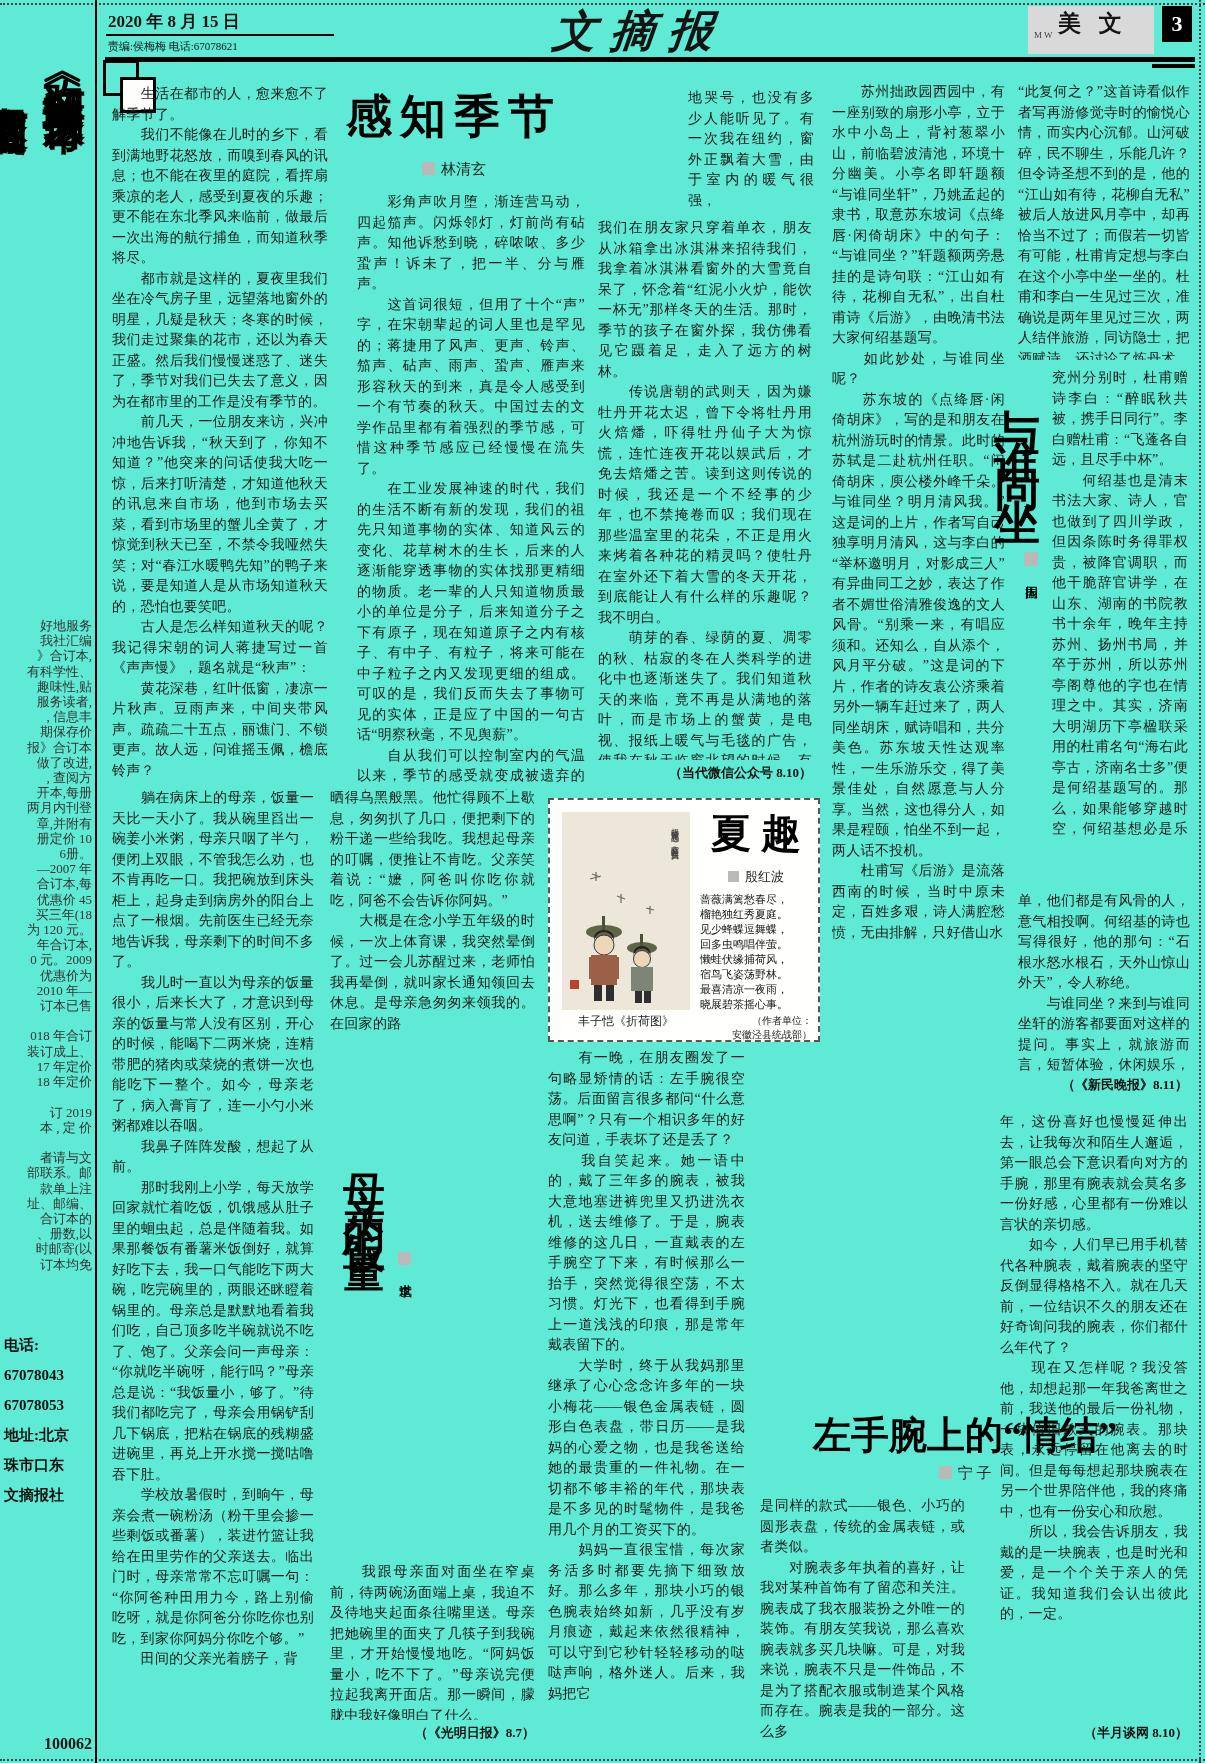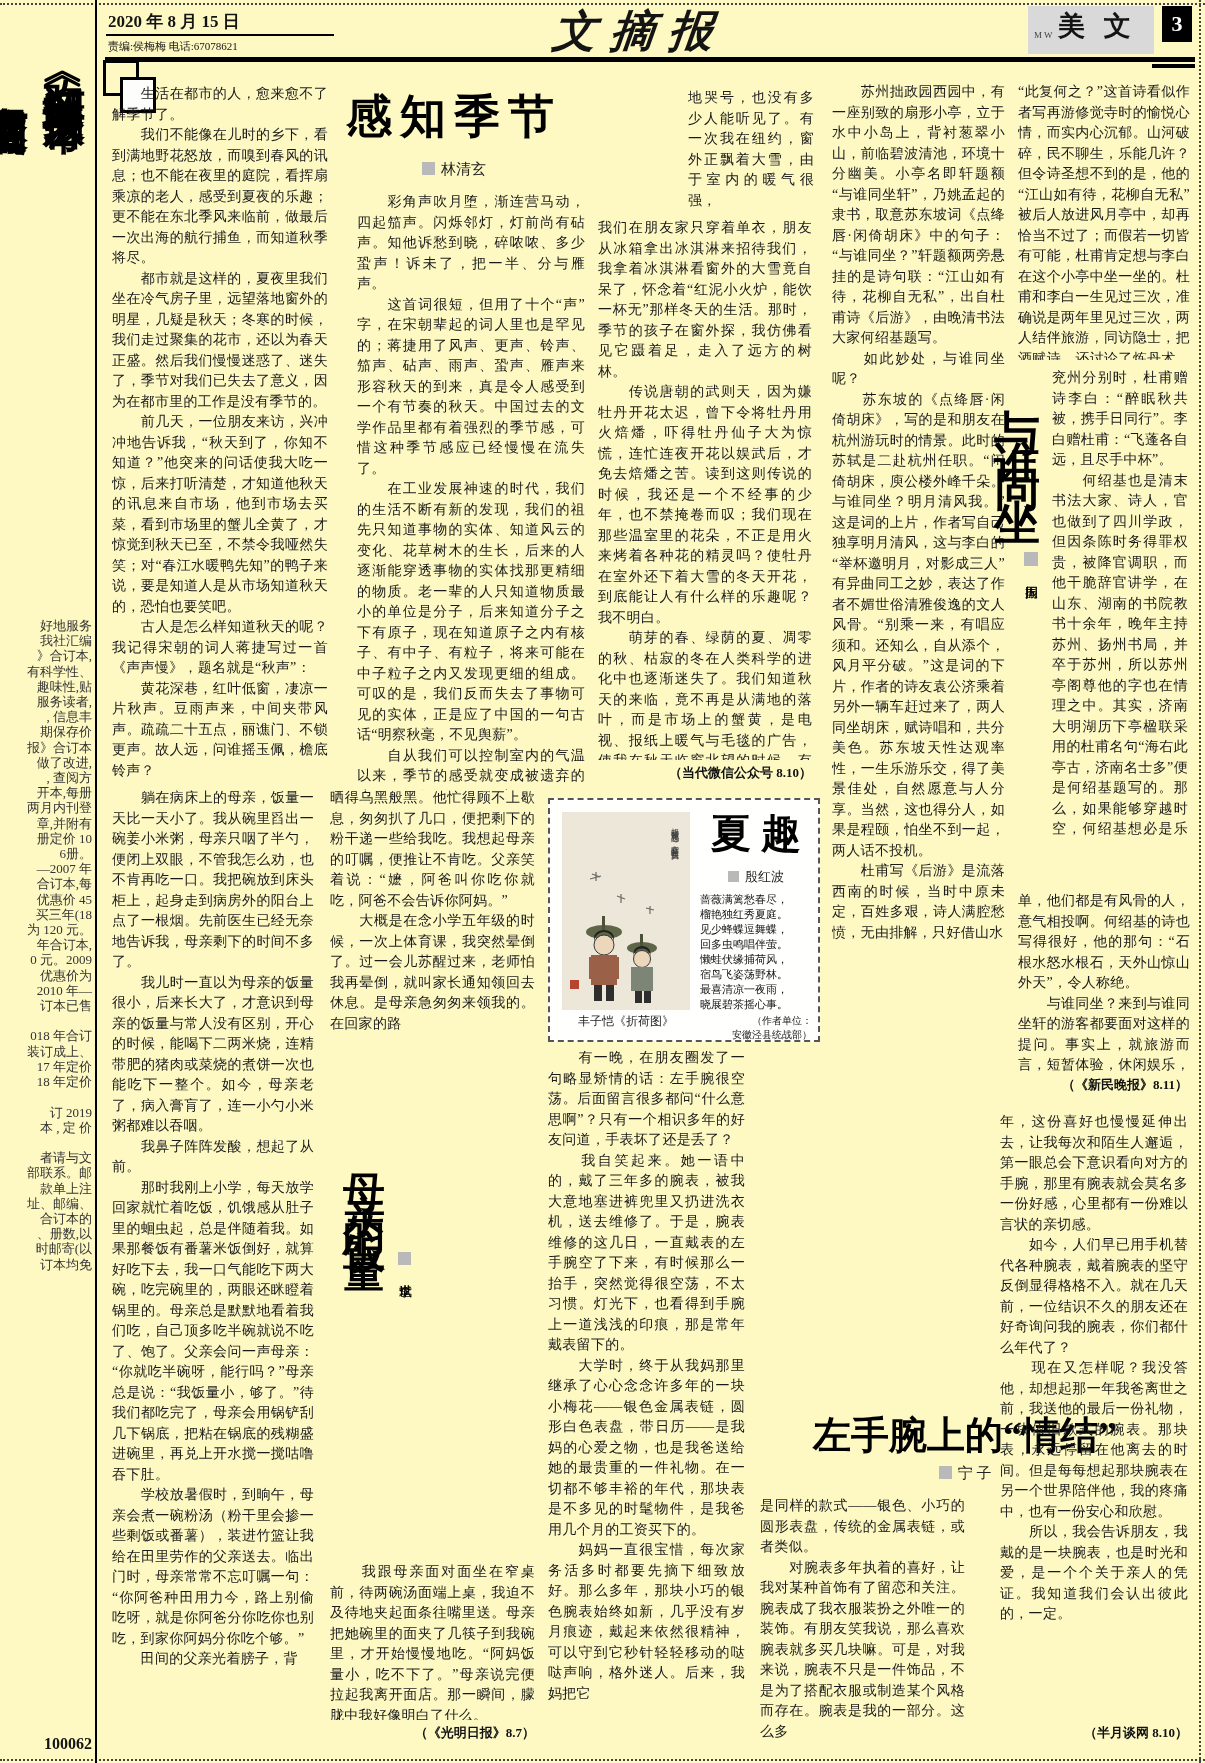"2020 年 8 月 15" #page { background: #fef9c3 -> #5eead4 }
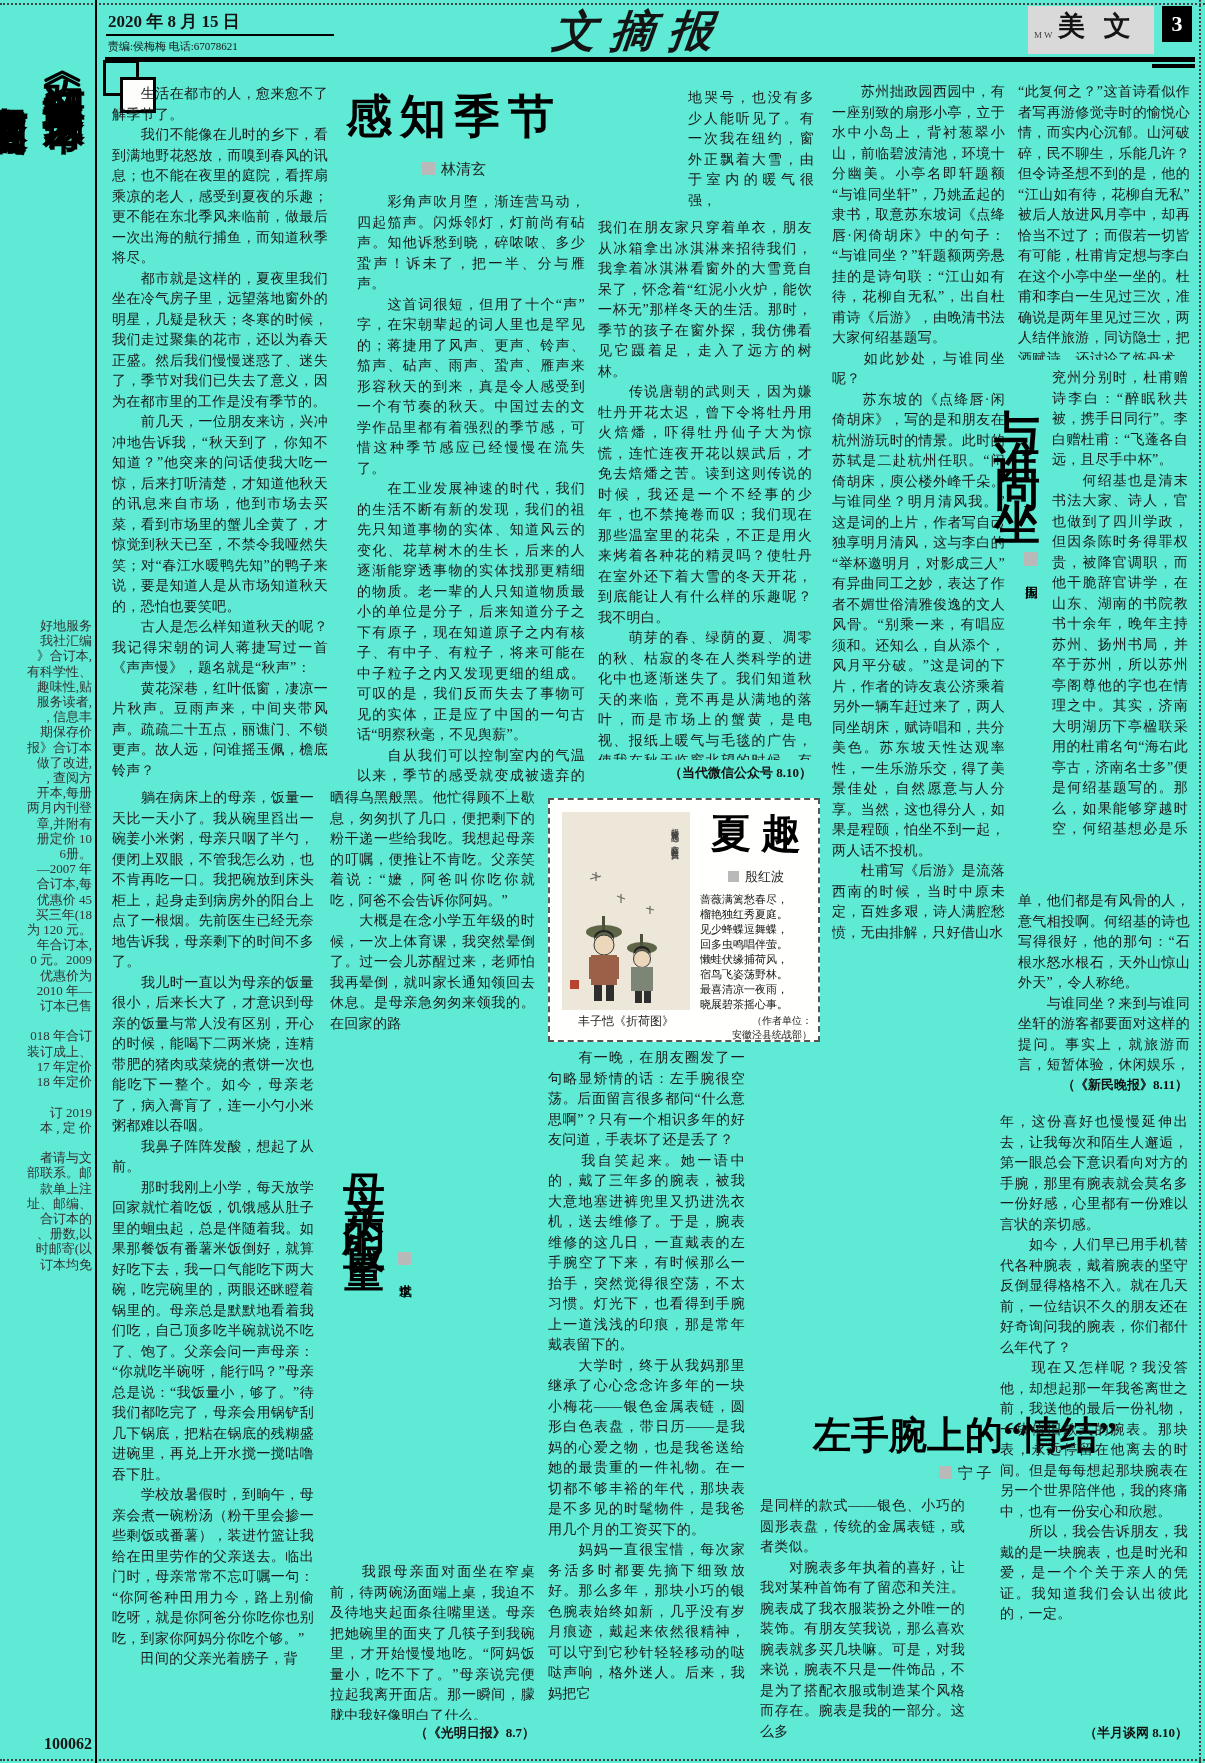"美 文" div.abs { font-size: 27px -> 23px }
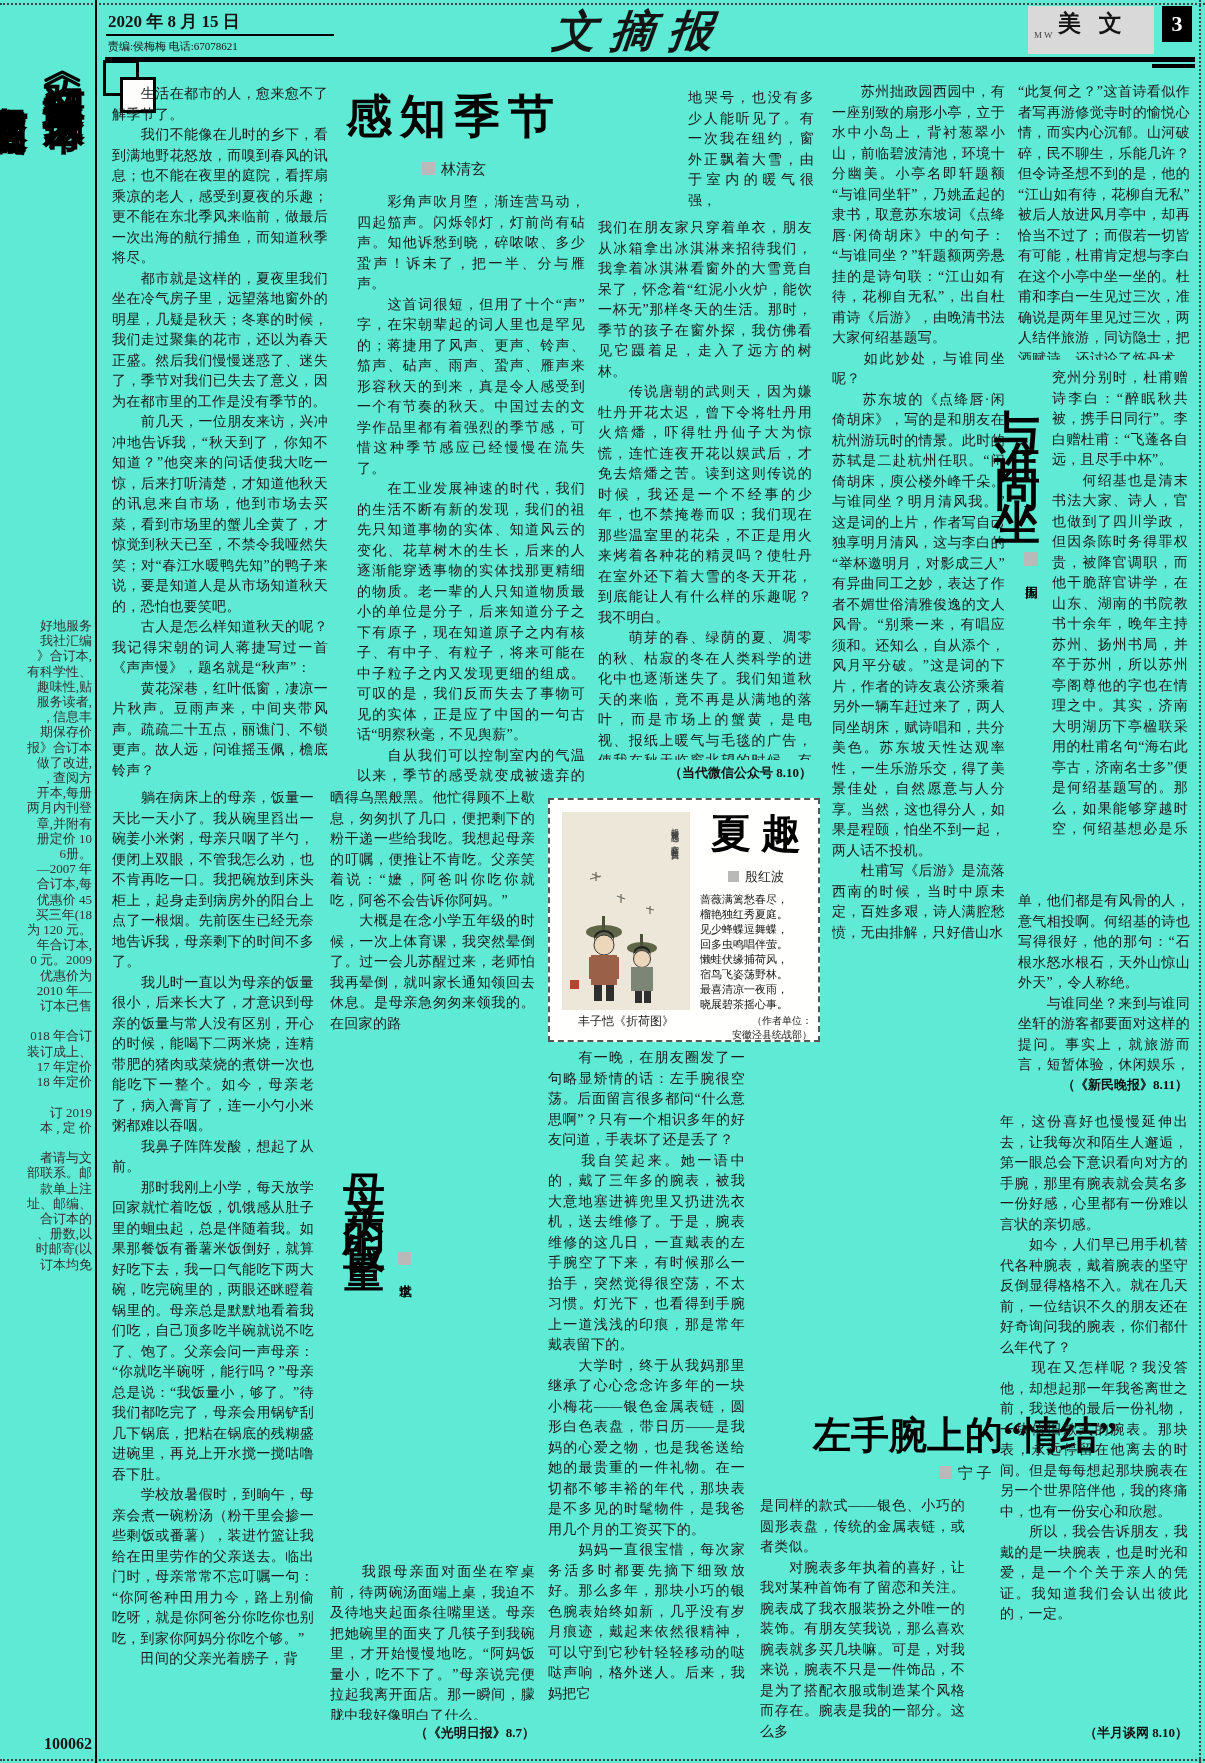"电话:" div.abs { html: none -> <div> <div>电话:</div> <div>67078043</div> <div>67078053</div> <div>地址:北京</div> <div>珠市口东</div> <div>文摘报社</div> </div> }
